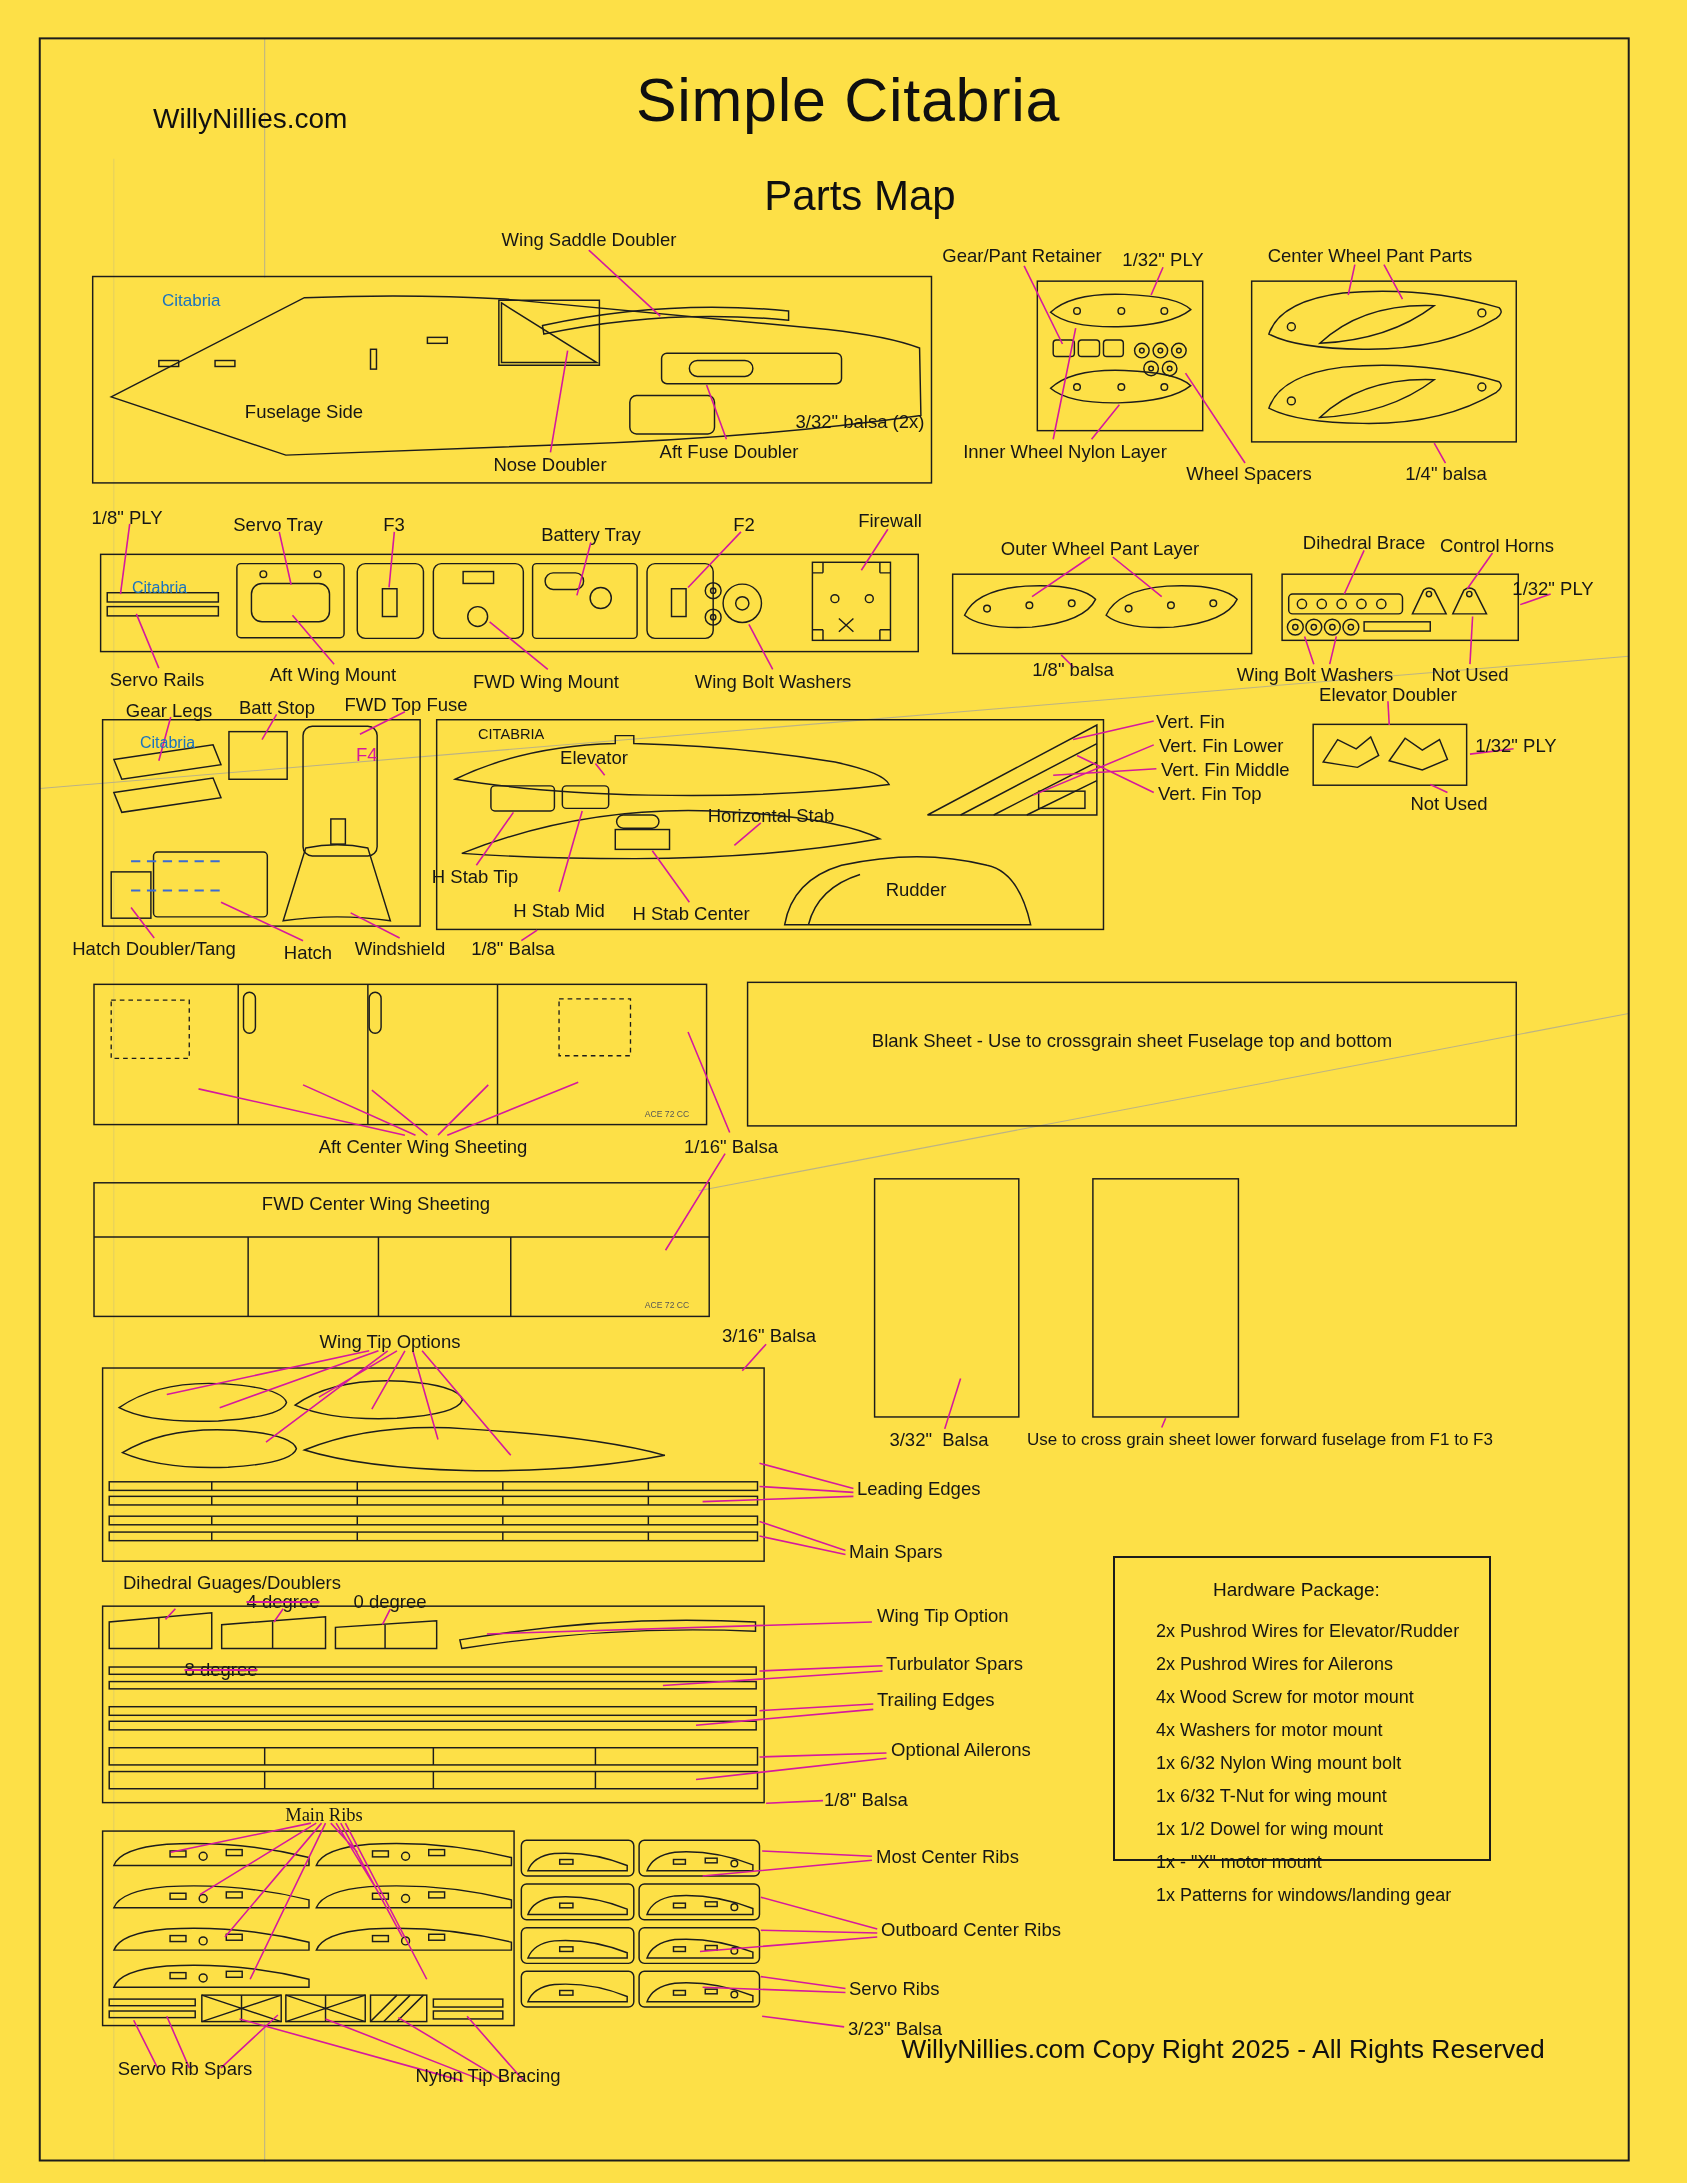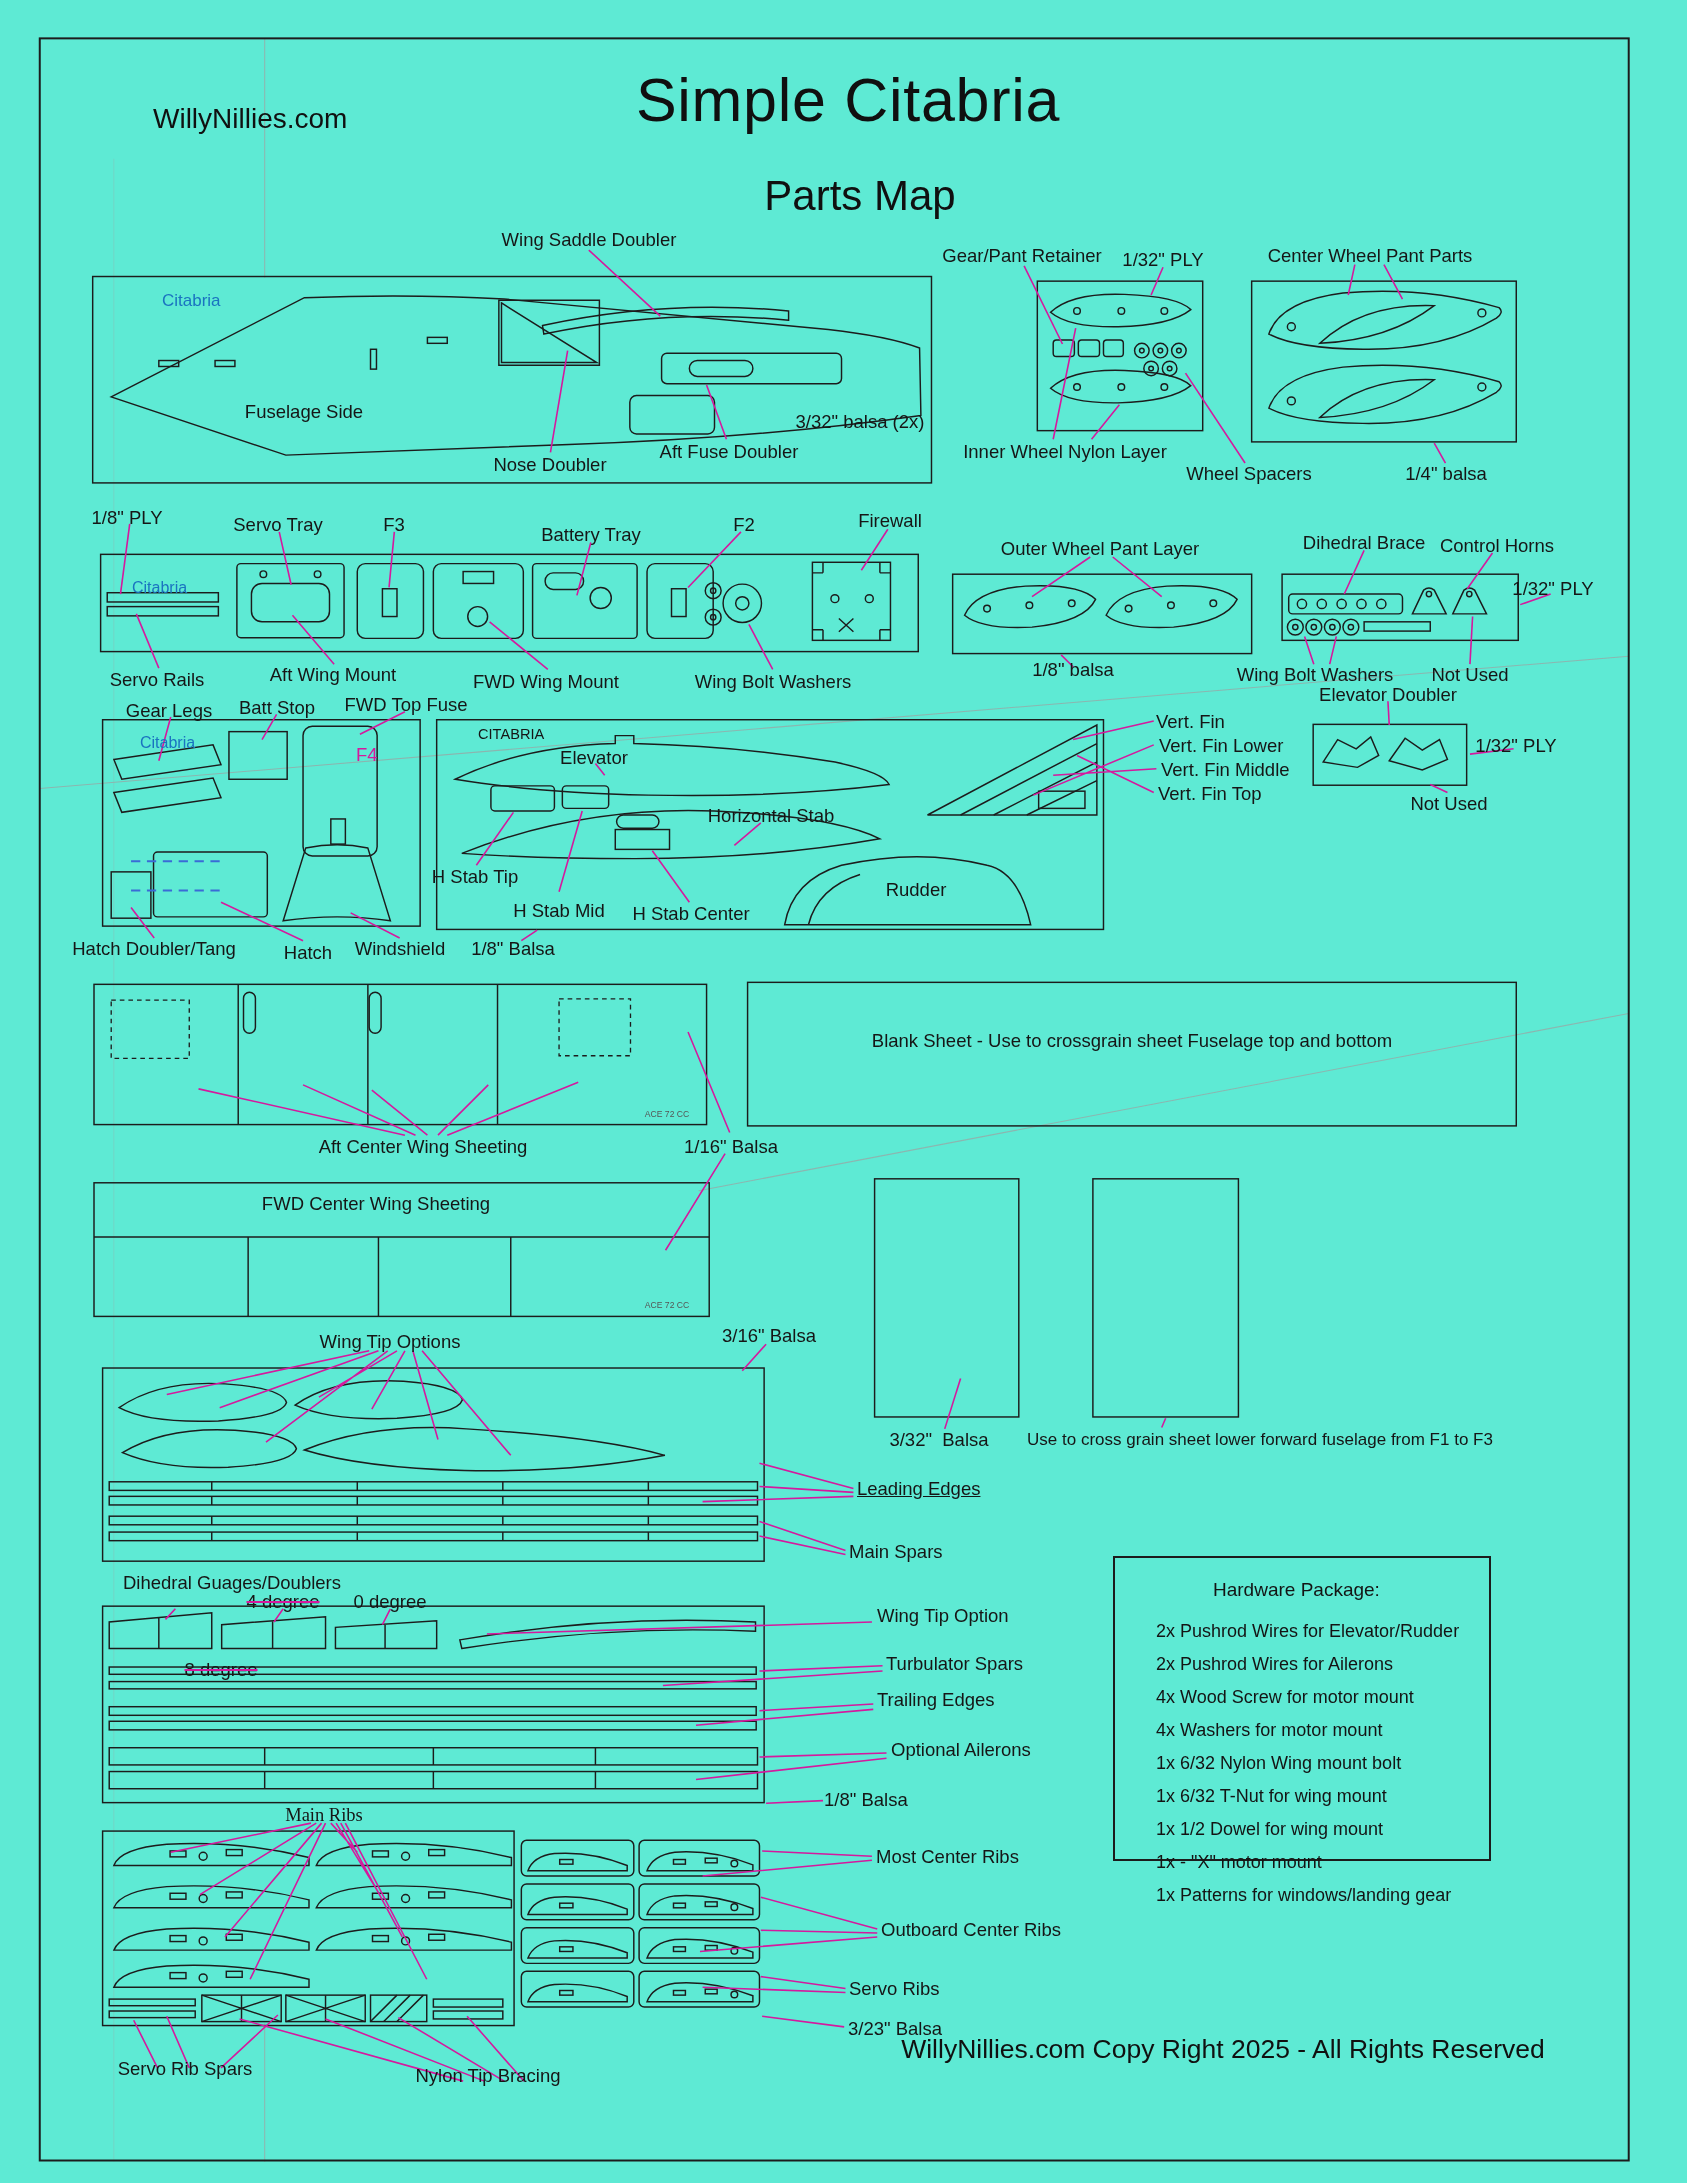"WillyNillies.com" .page { background: #5eead4 -> #fde047 }
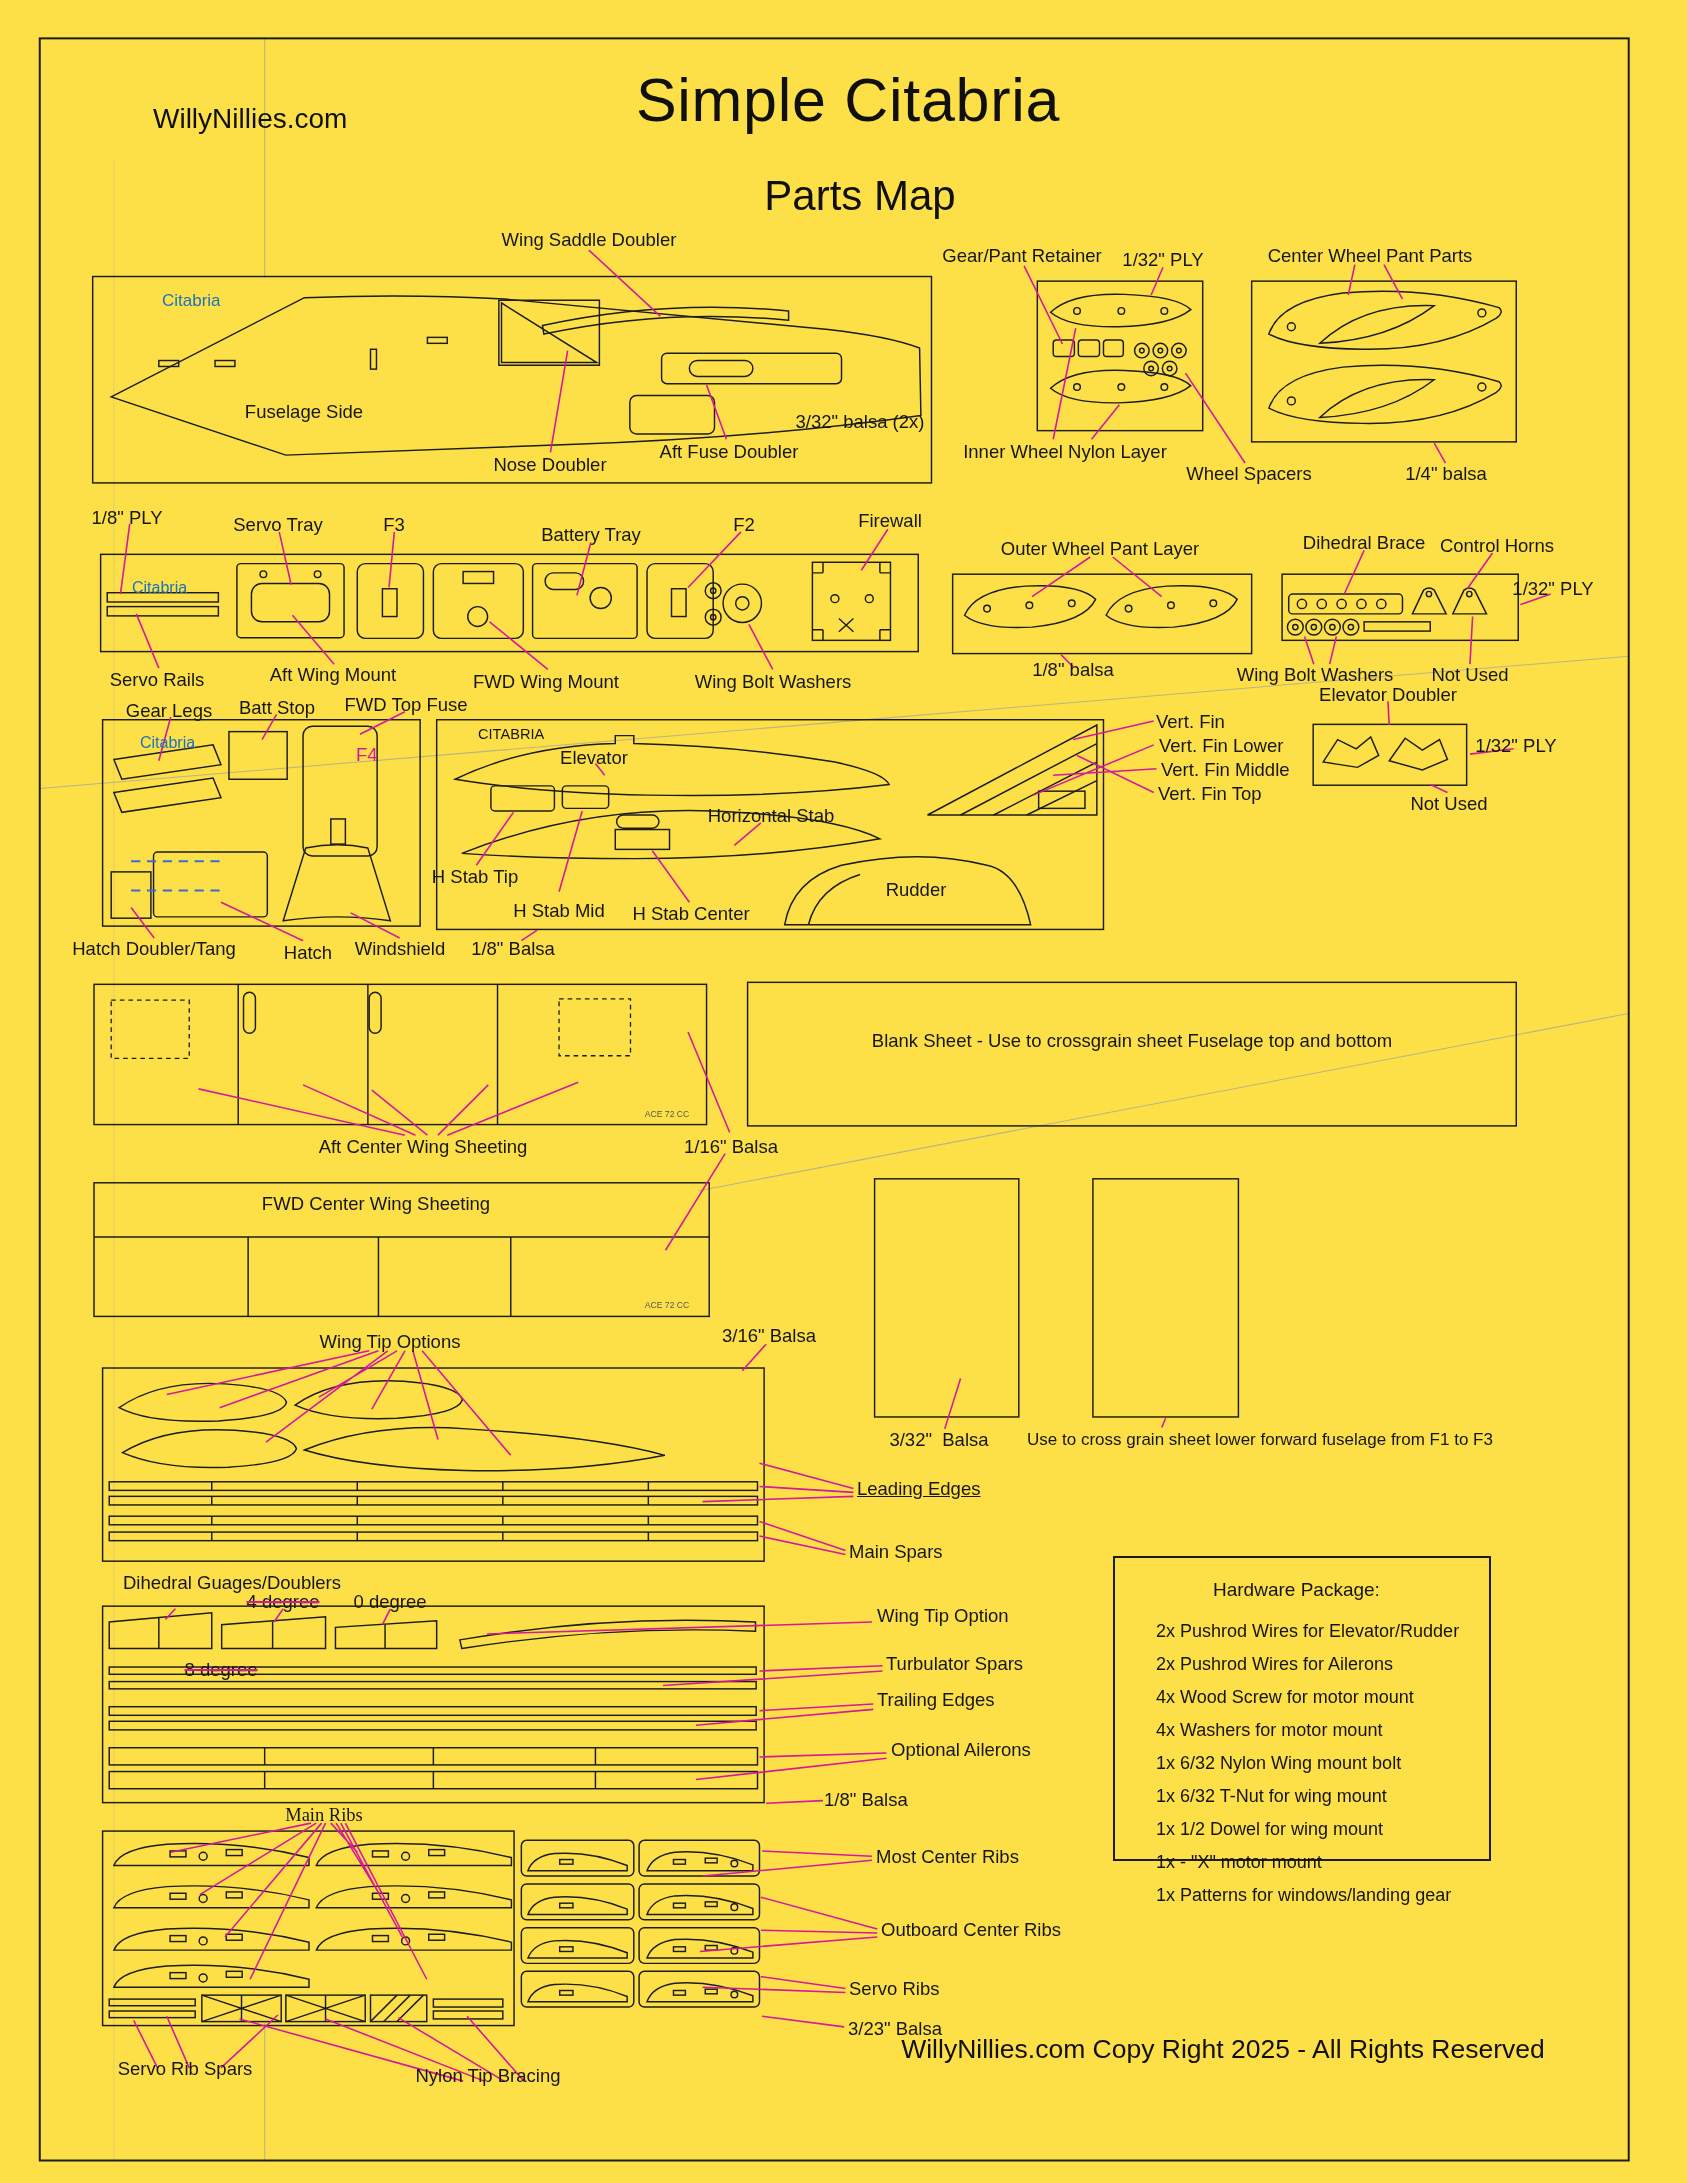"Leading Edges" div.lbl { text-decoration: underline -> none }
